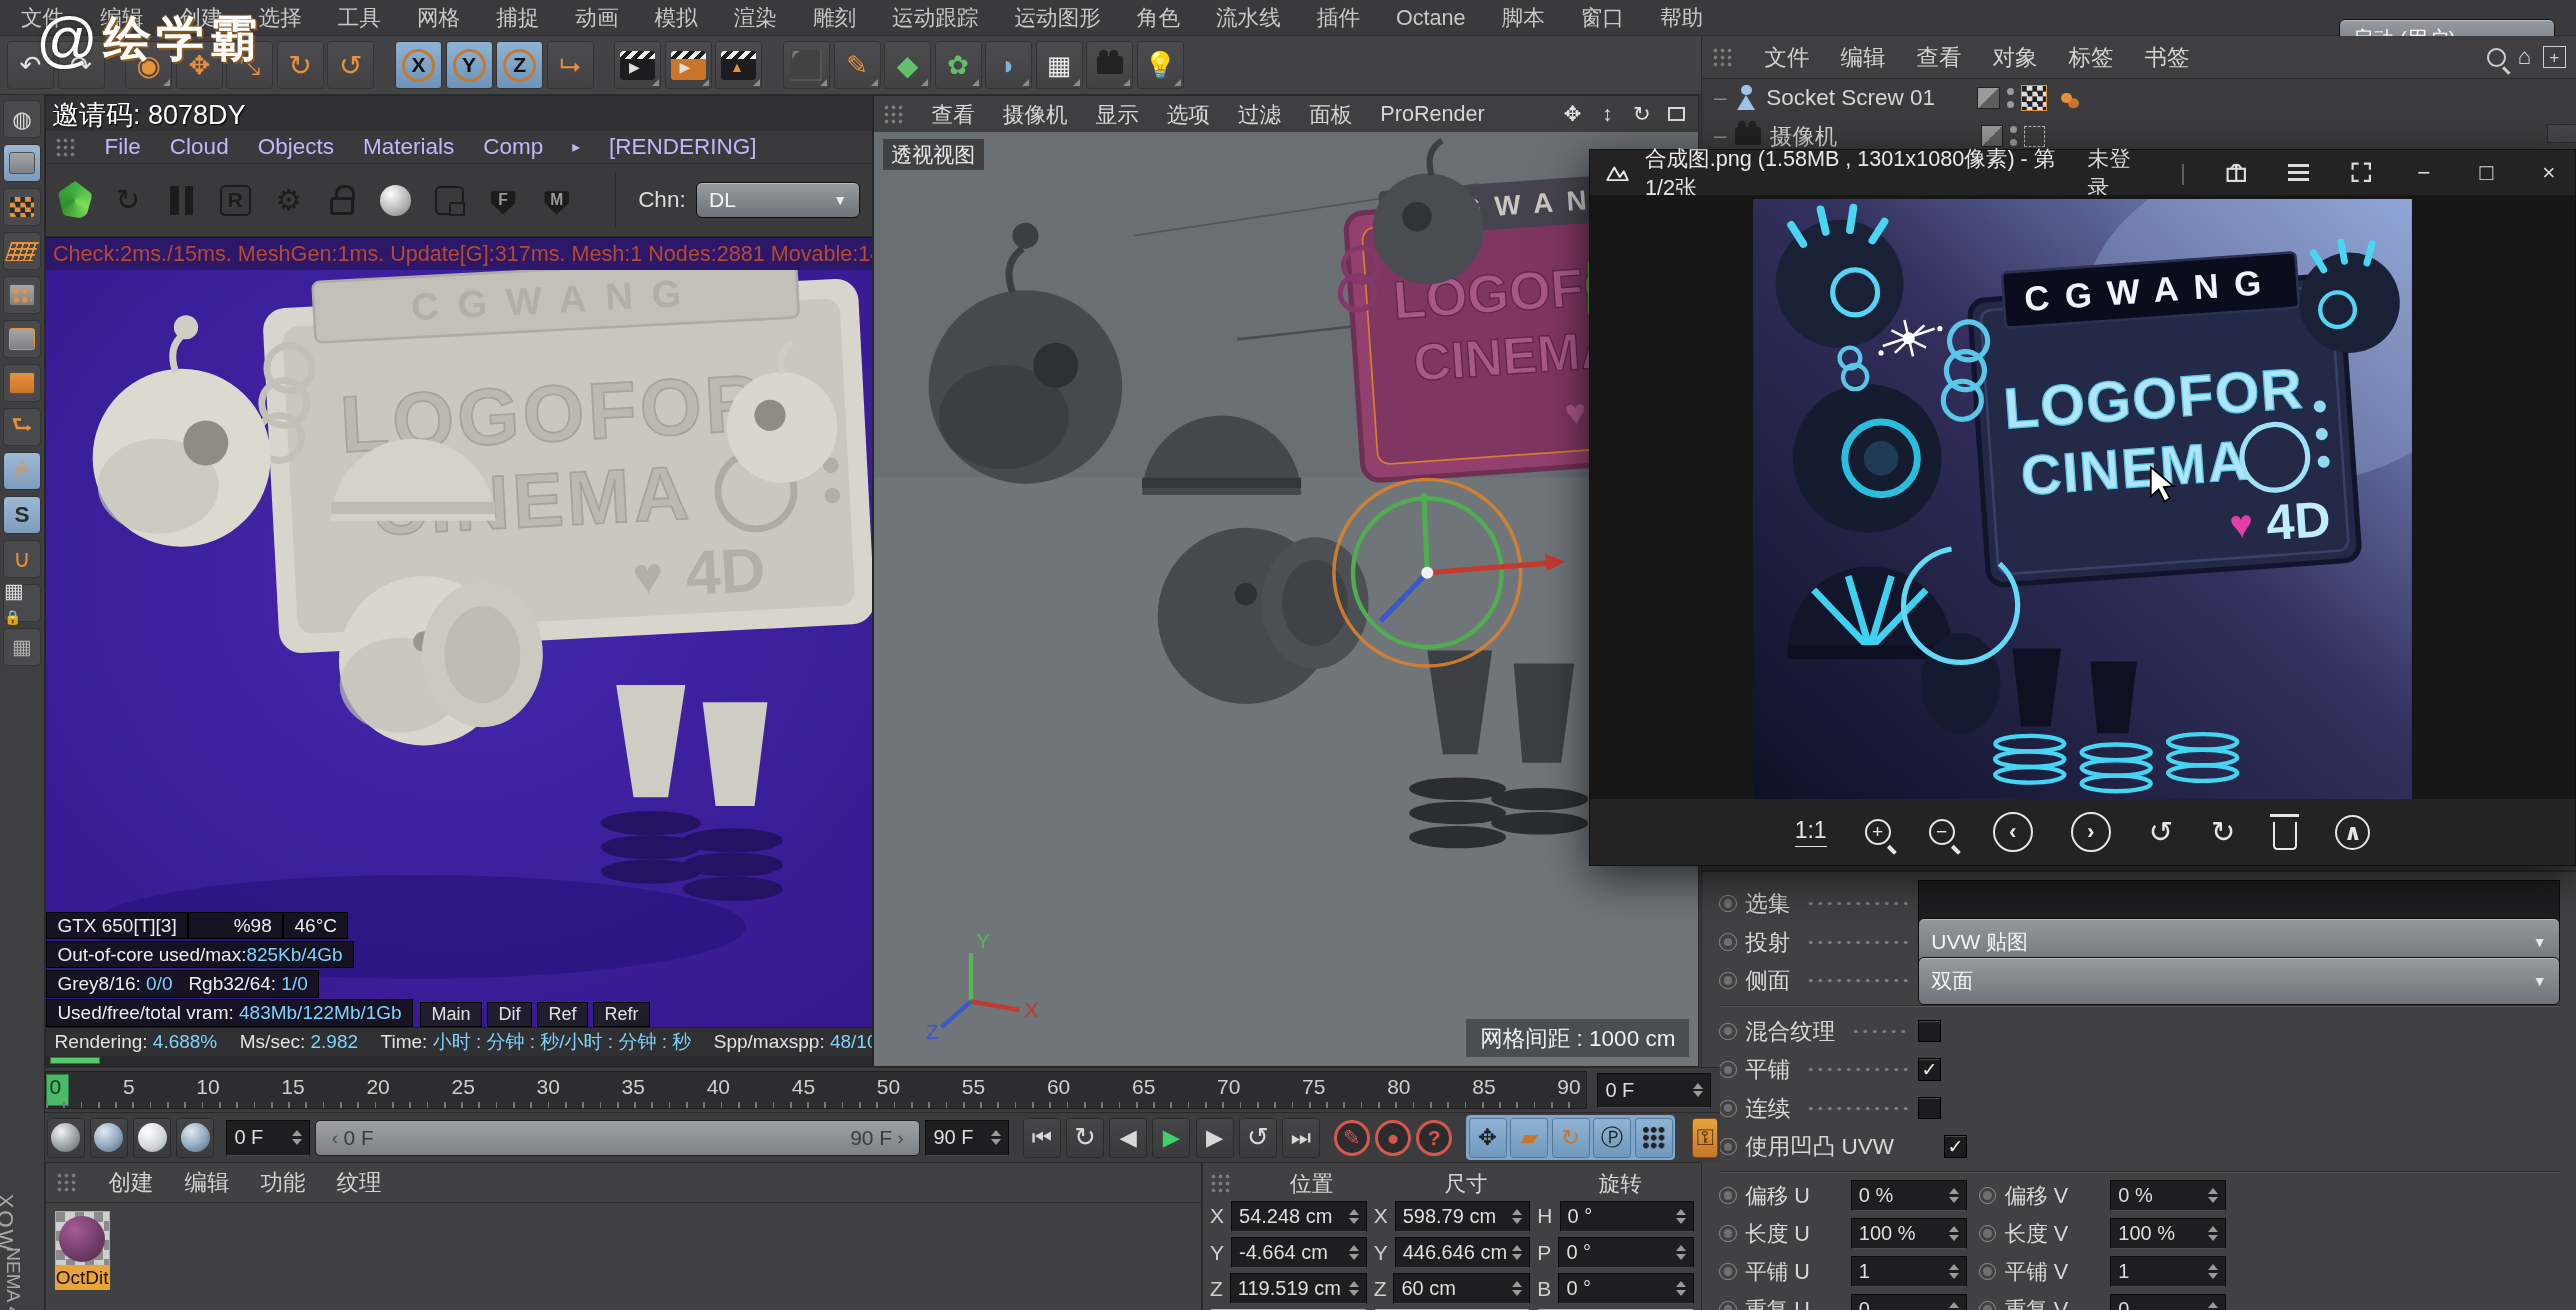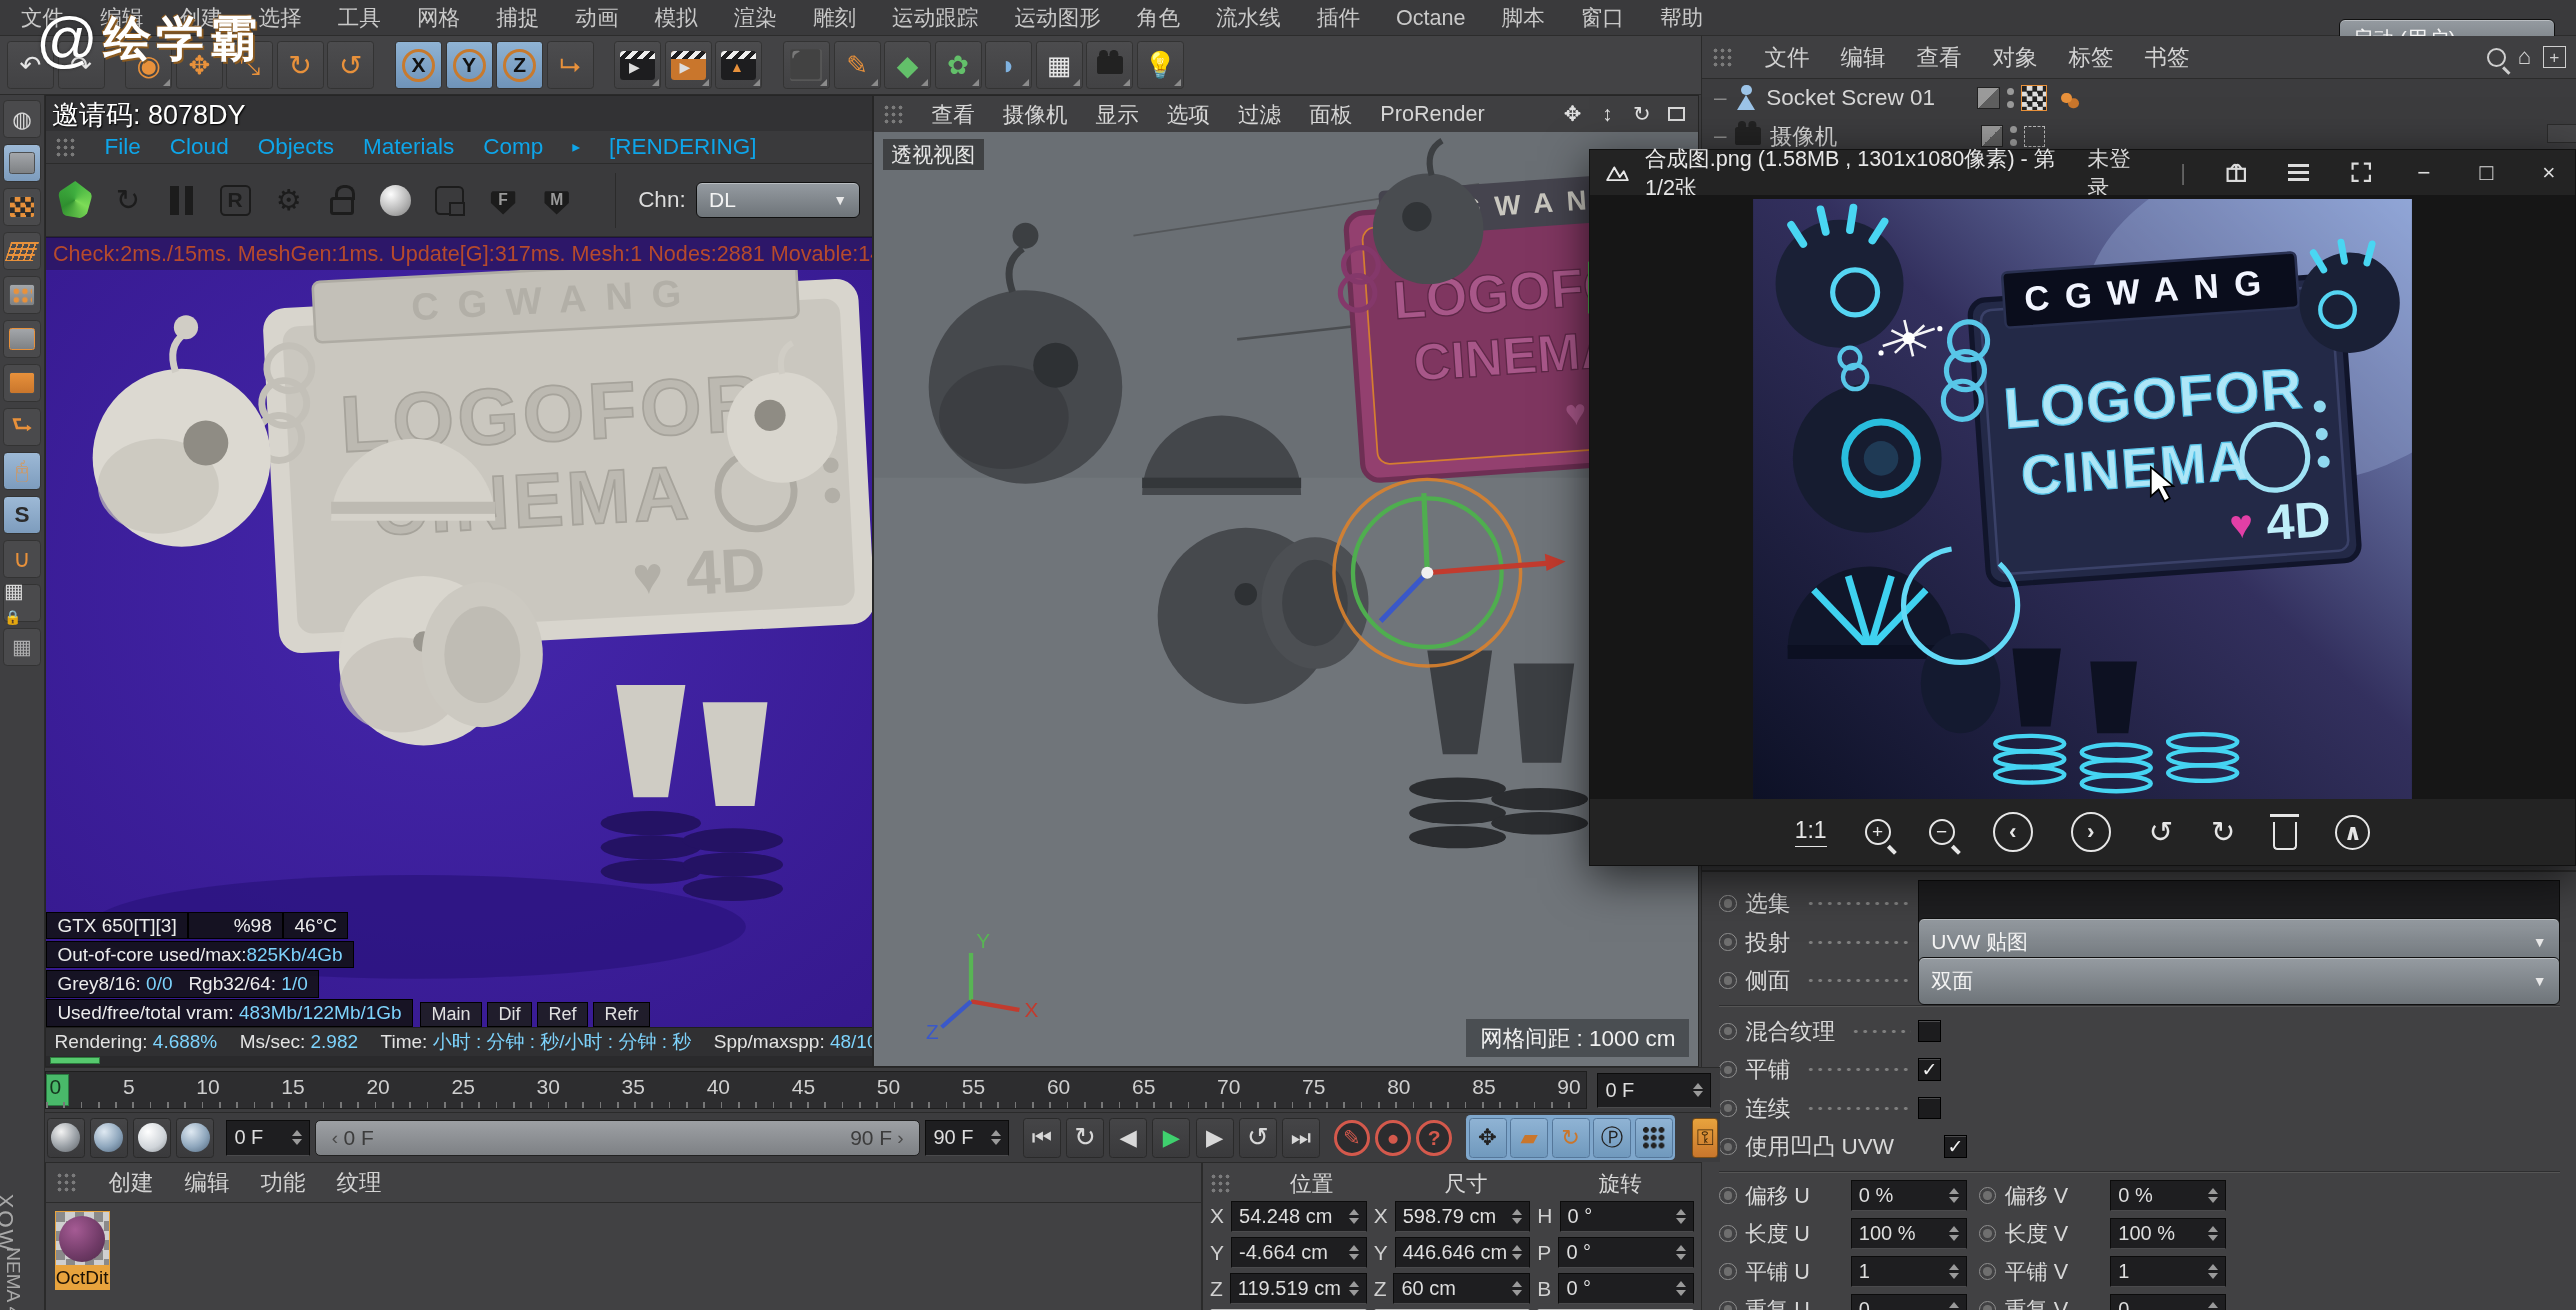"File" .ow-menu { color: #0ea5e9 -> #c4b5fd }
